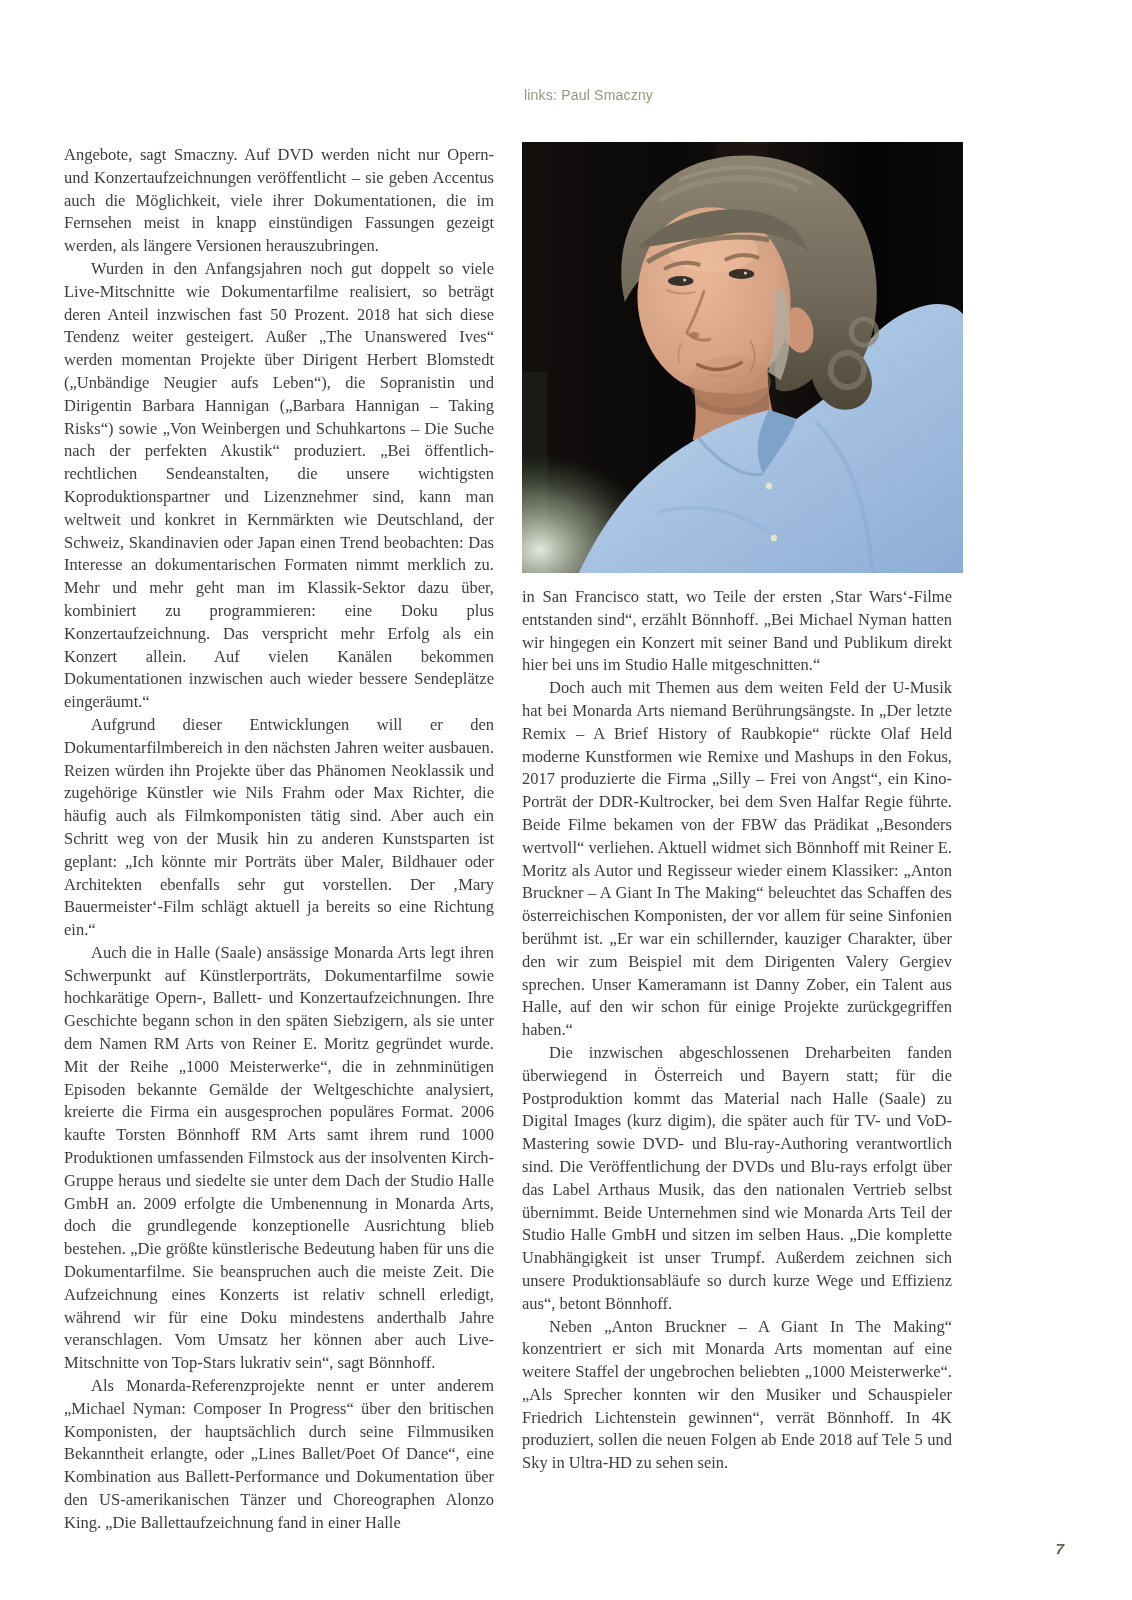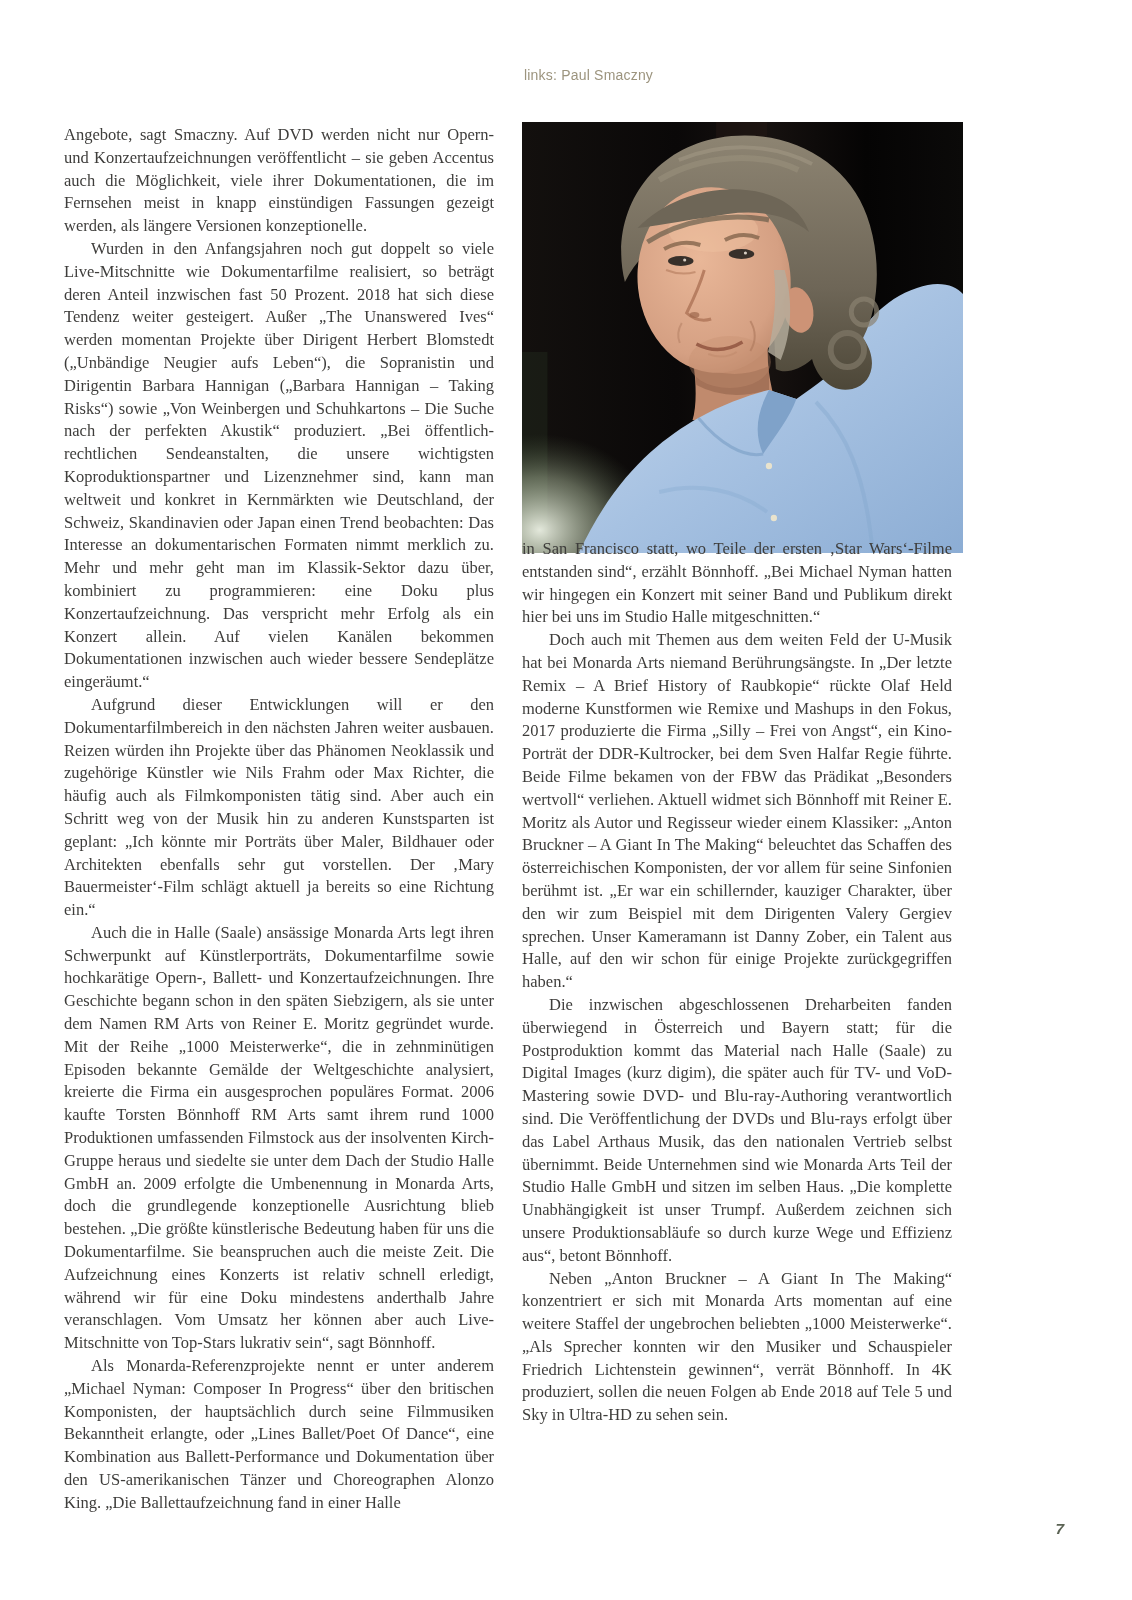"links: Paul Smaczny" .page { margin-top: none -> 20px }
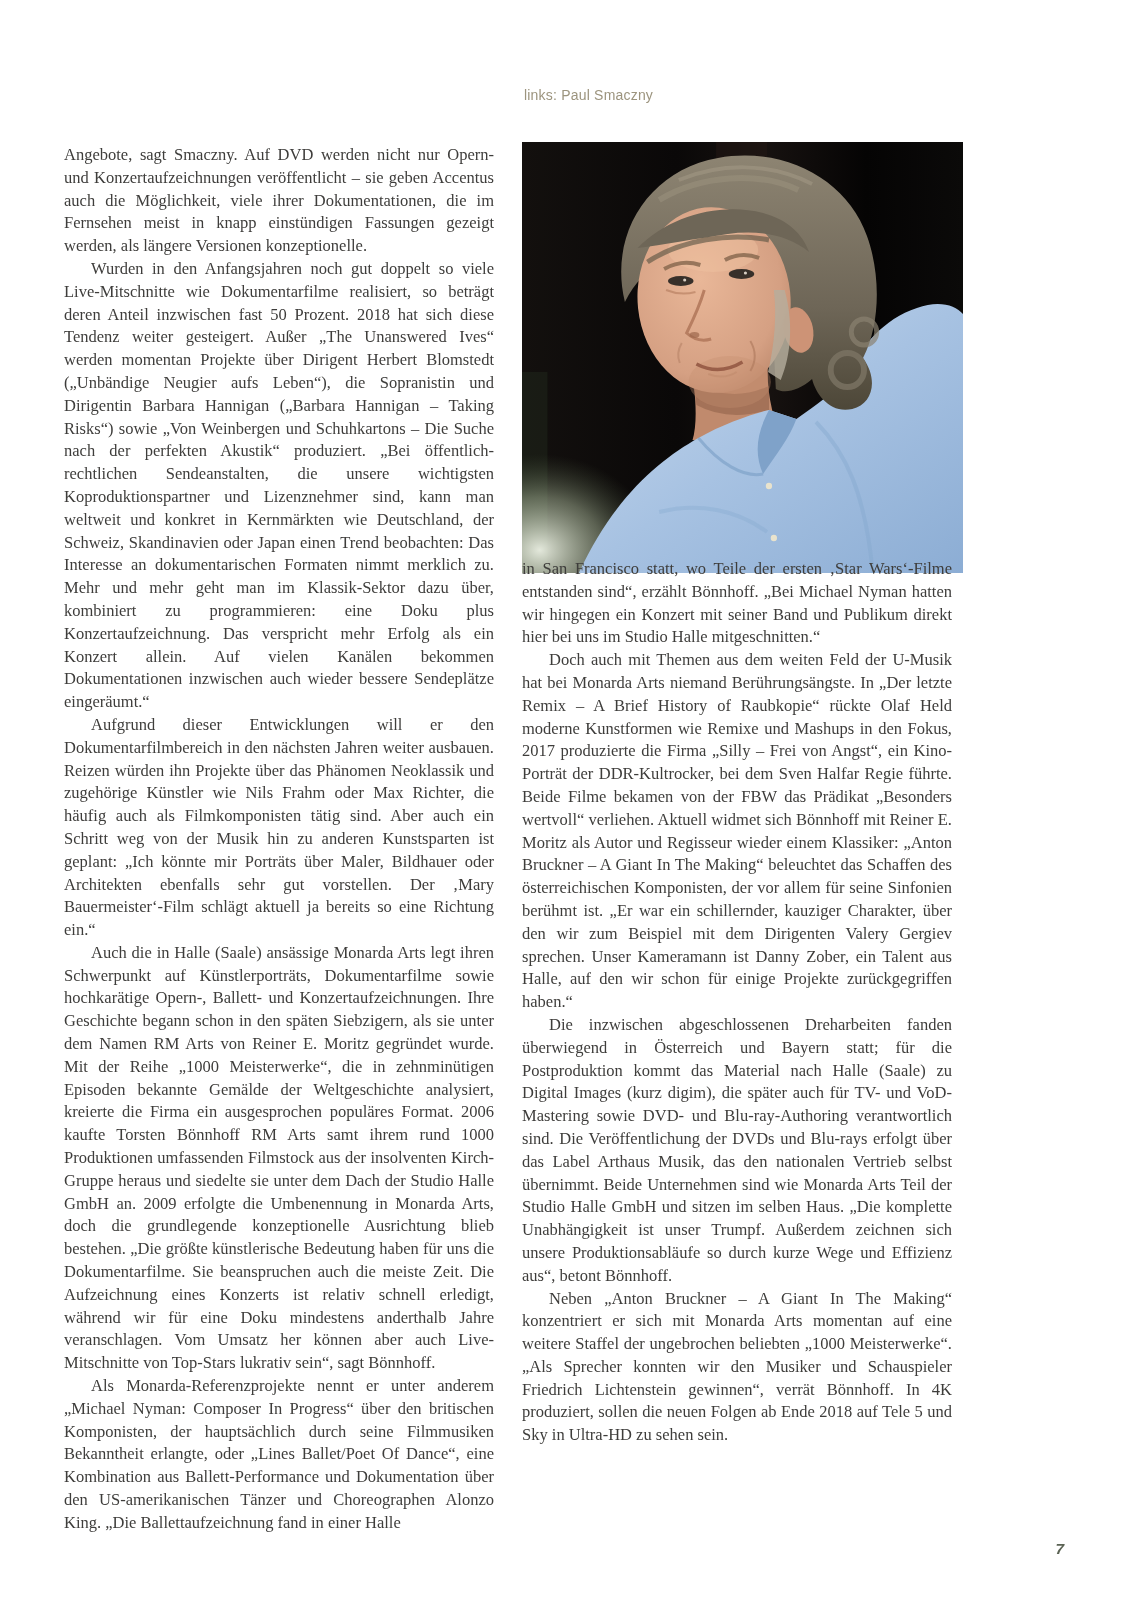"Angebote, sagt Smaczny. Auf DVD" p { text: konzeptionelle -> herauszubringen }
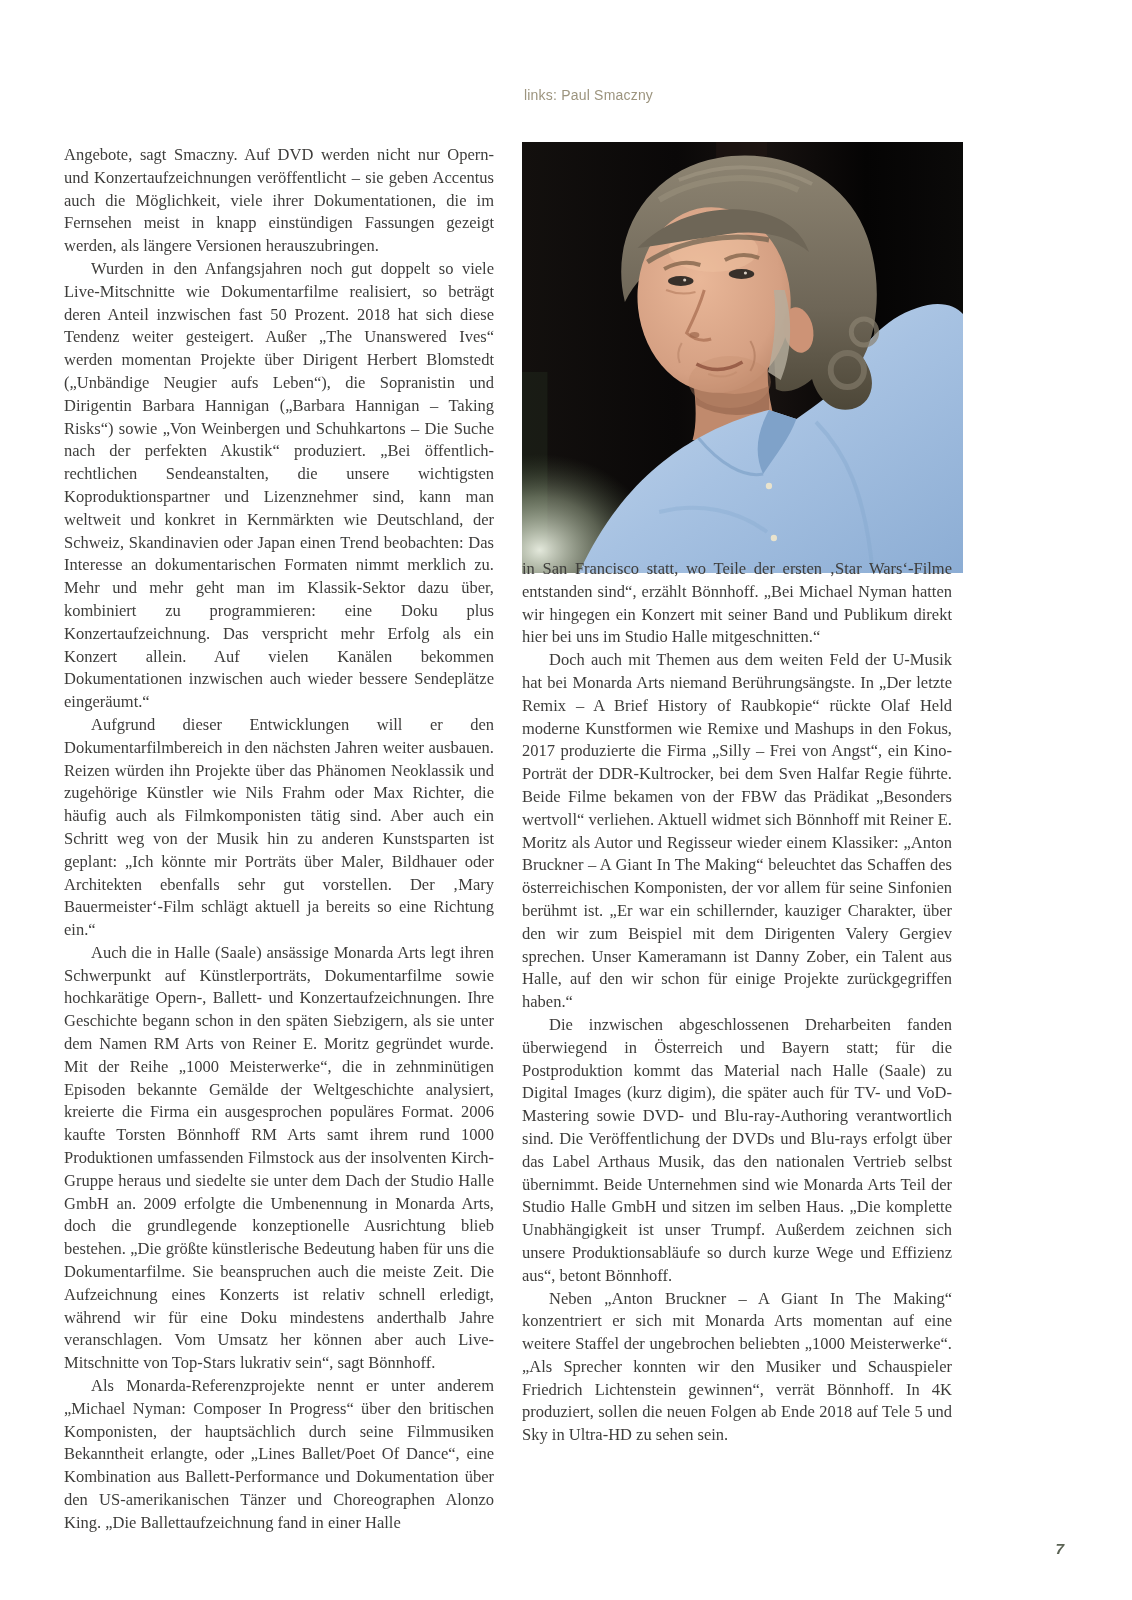"in San Francisco statt, wo" .col-right { top: 538px -> 566px }
